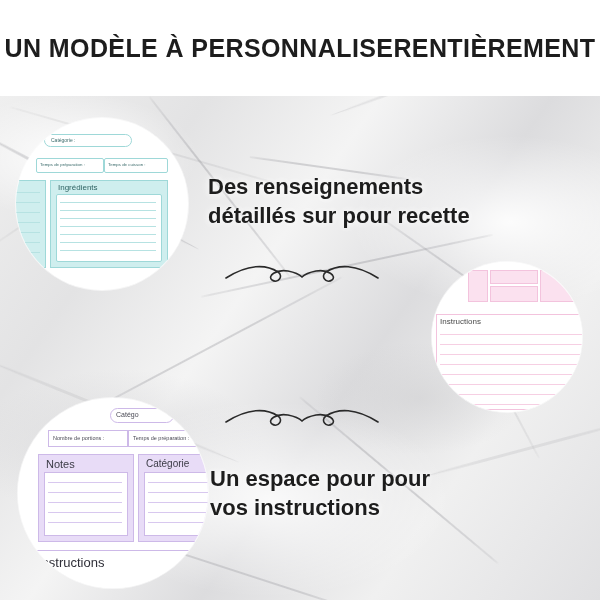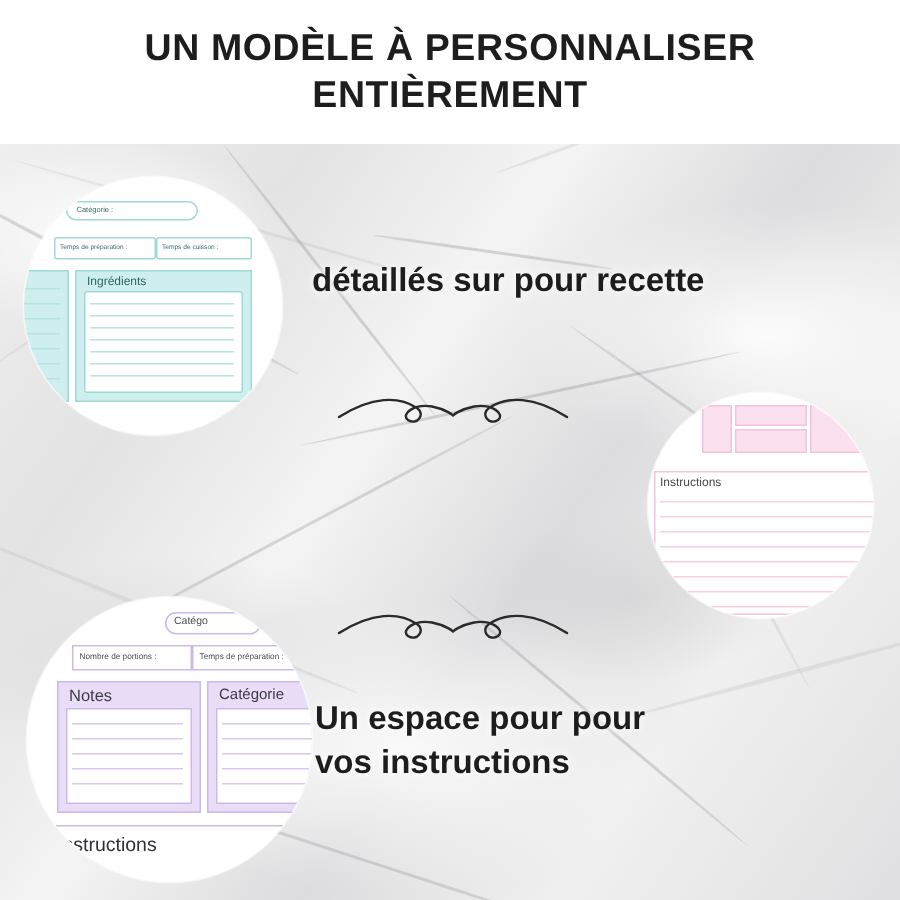"UN MODÈLE À PERSONNALISER" #header { flex-direction: column -> row }
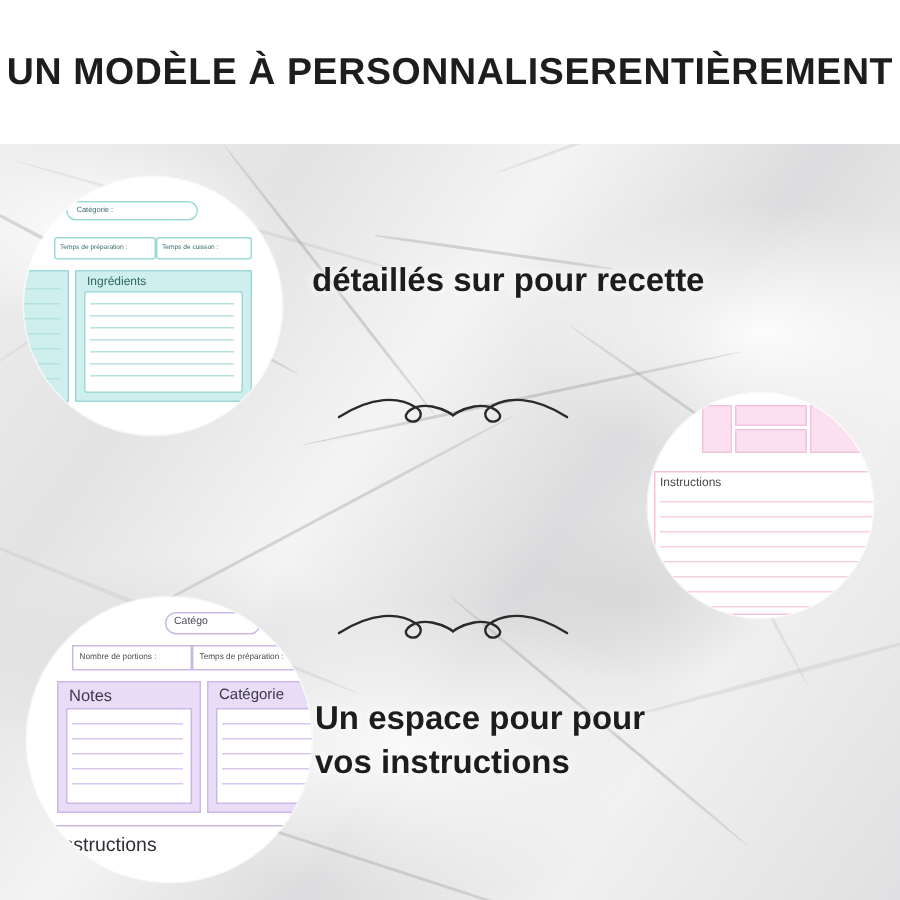"Des renseignements" div { html: none -> <div>Des renseignements</div> }
